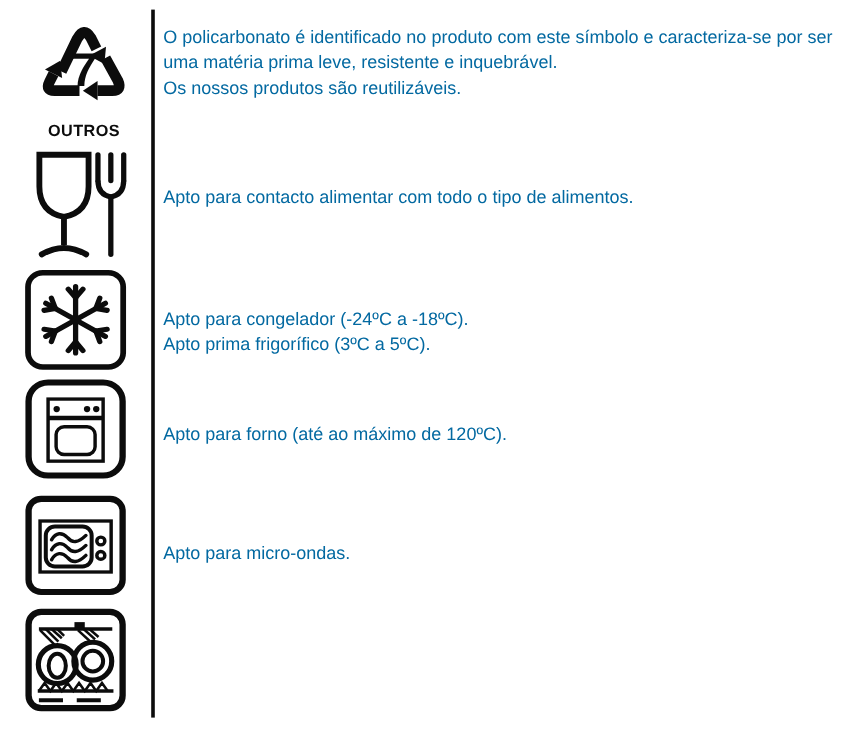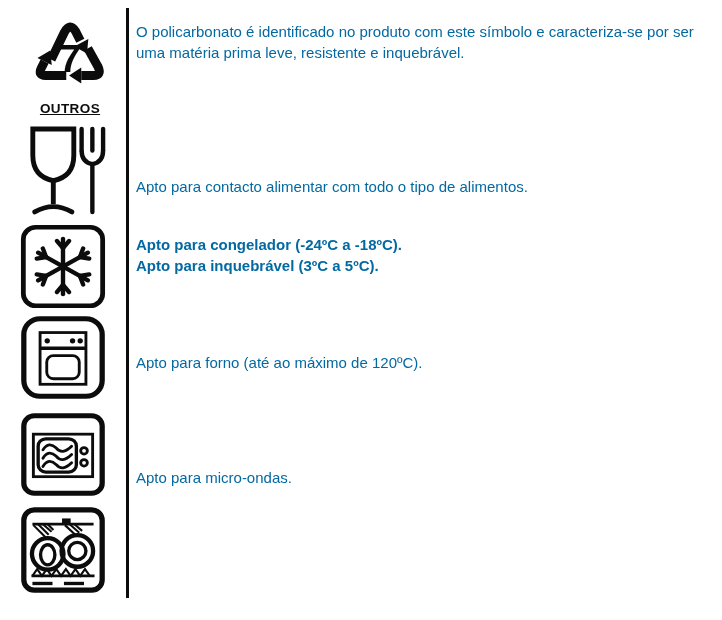"Os nossos produtos são reutilizáveis." div { html: none -> <div>Os nossos produtos são reutilizáveis.</div> }
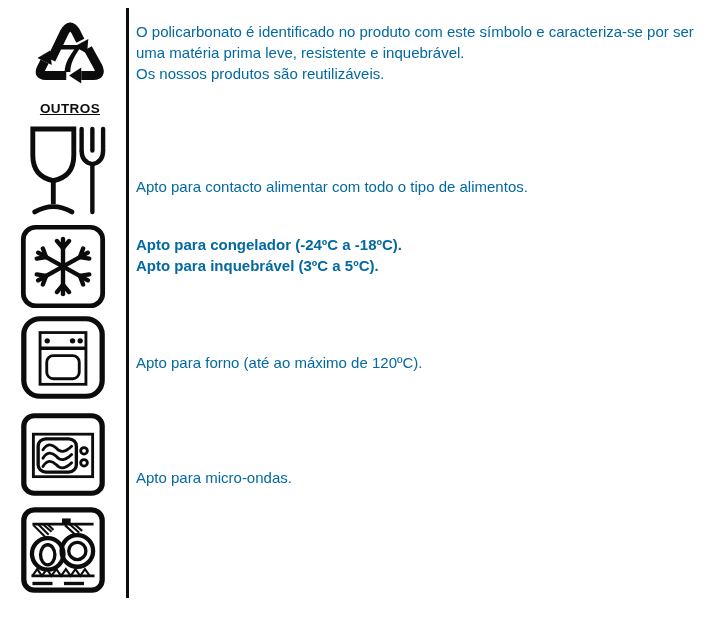"OUTROS" .outros-label { text-decoration: underline -> none }
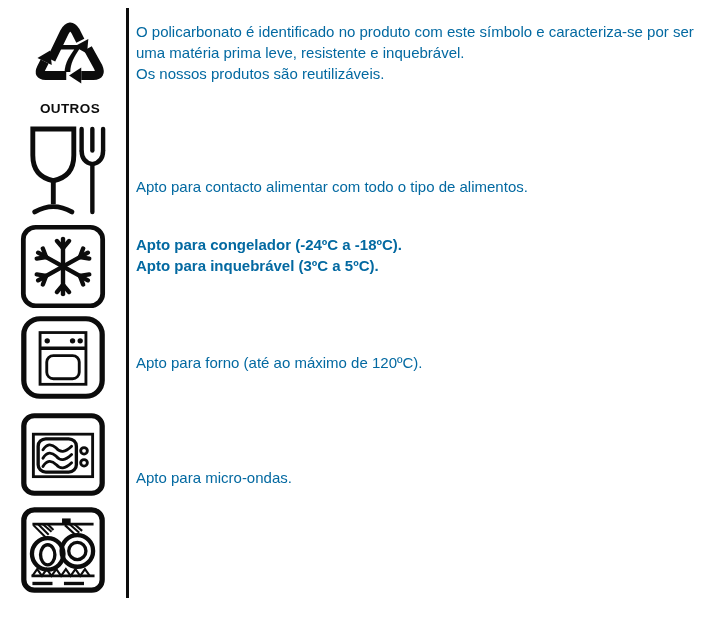"Apto para contacto alimentar com" .tb-2 { top: 176px -> 154px }
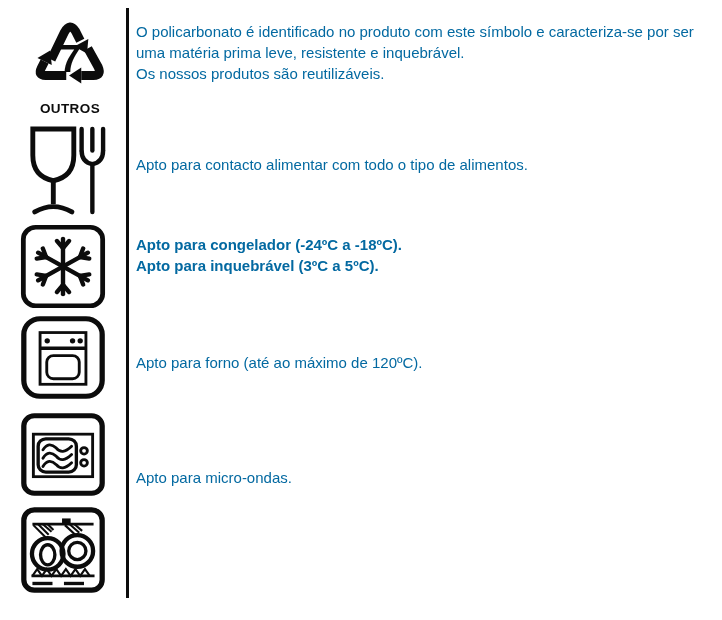"Apto para congelador (-24ºC a" .tb-3 { font-weight: bold -> none; top: 234px -> 256px }
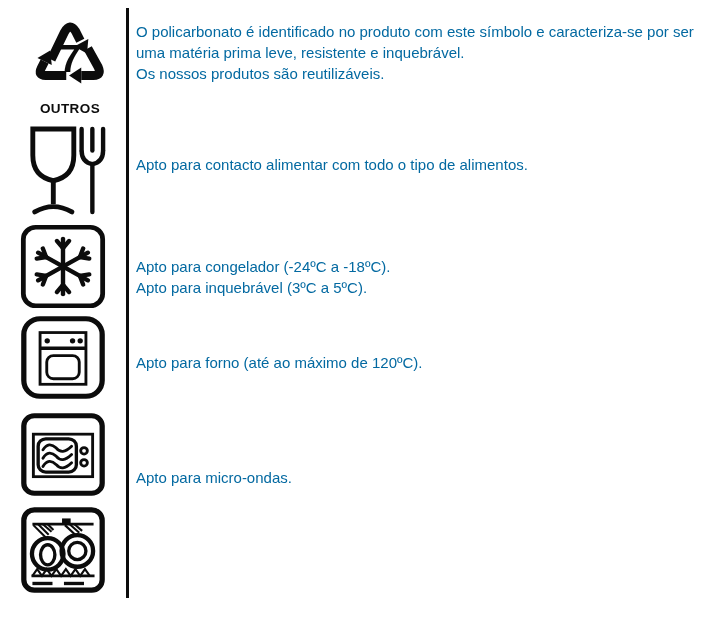"Apto para inquebrável (3ºC a" div { text: para inquebrável -> prima frigorífico }
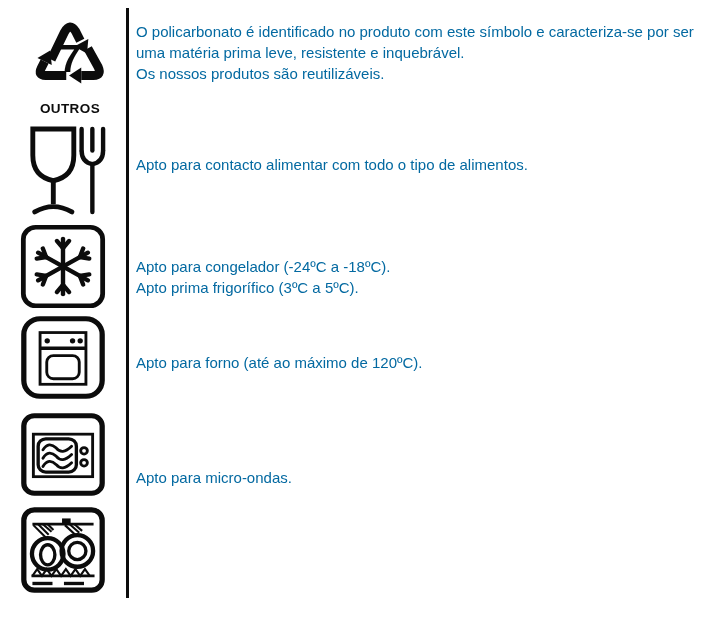"Apto para micro-ondas." .tb-5 { top: 467px -> 451px }
